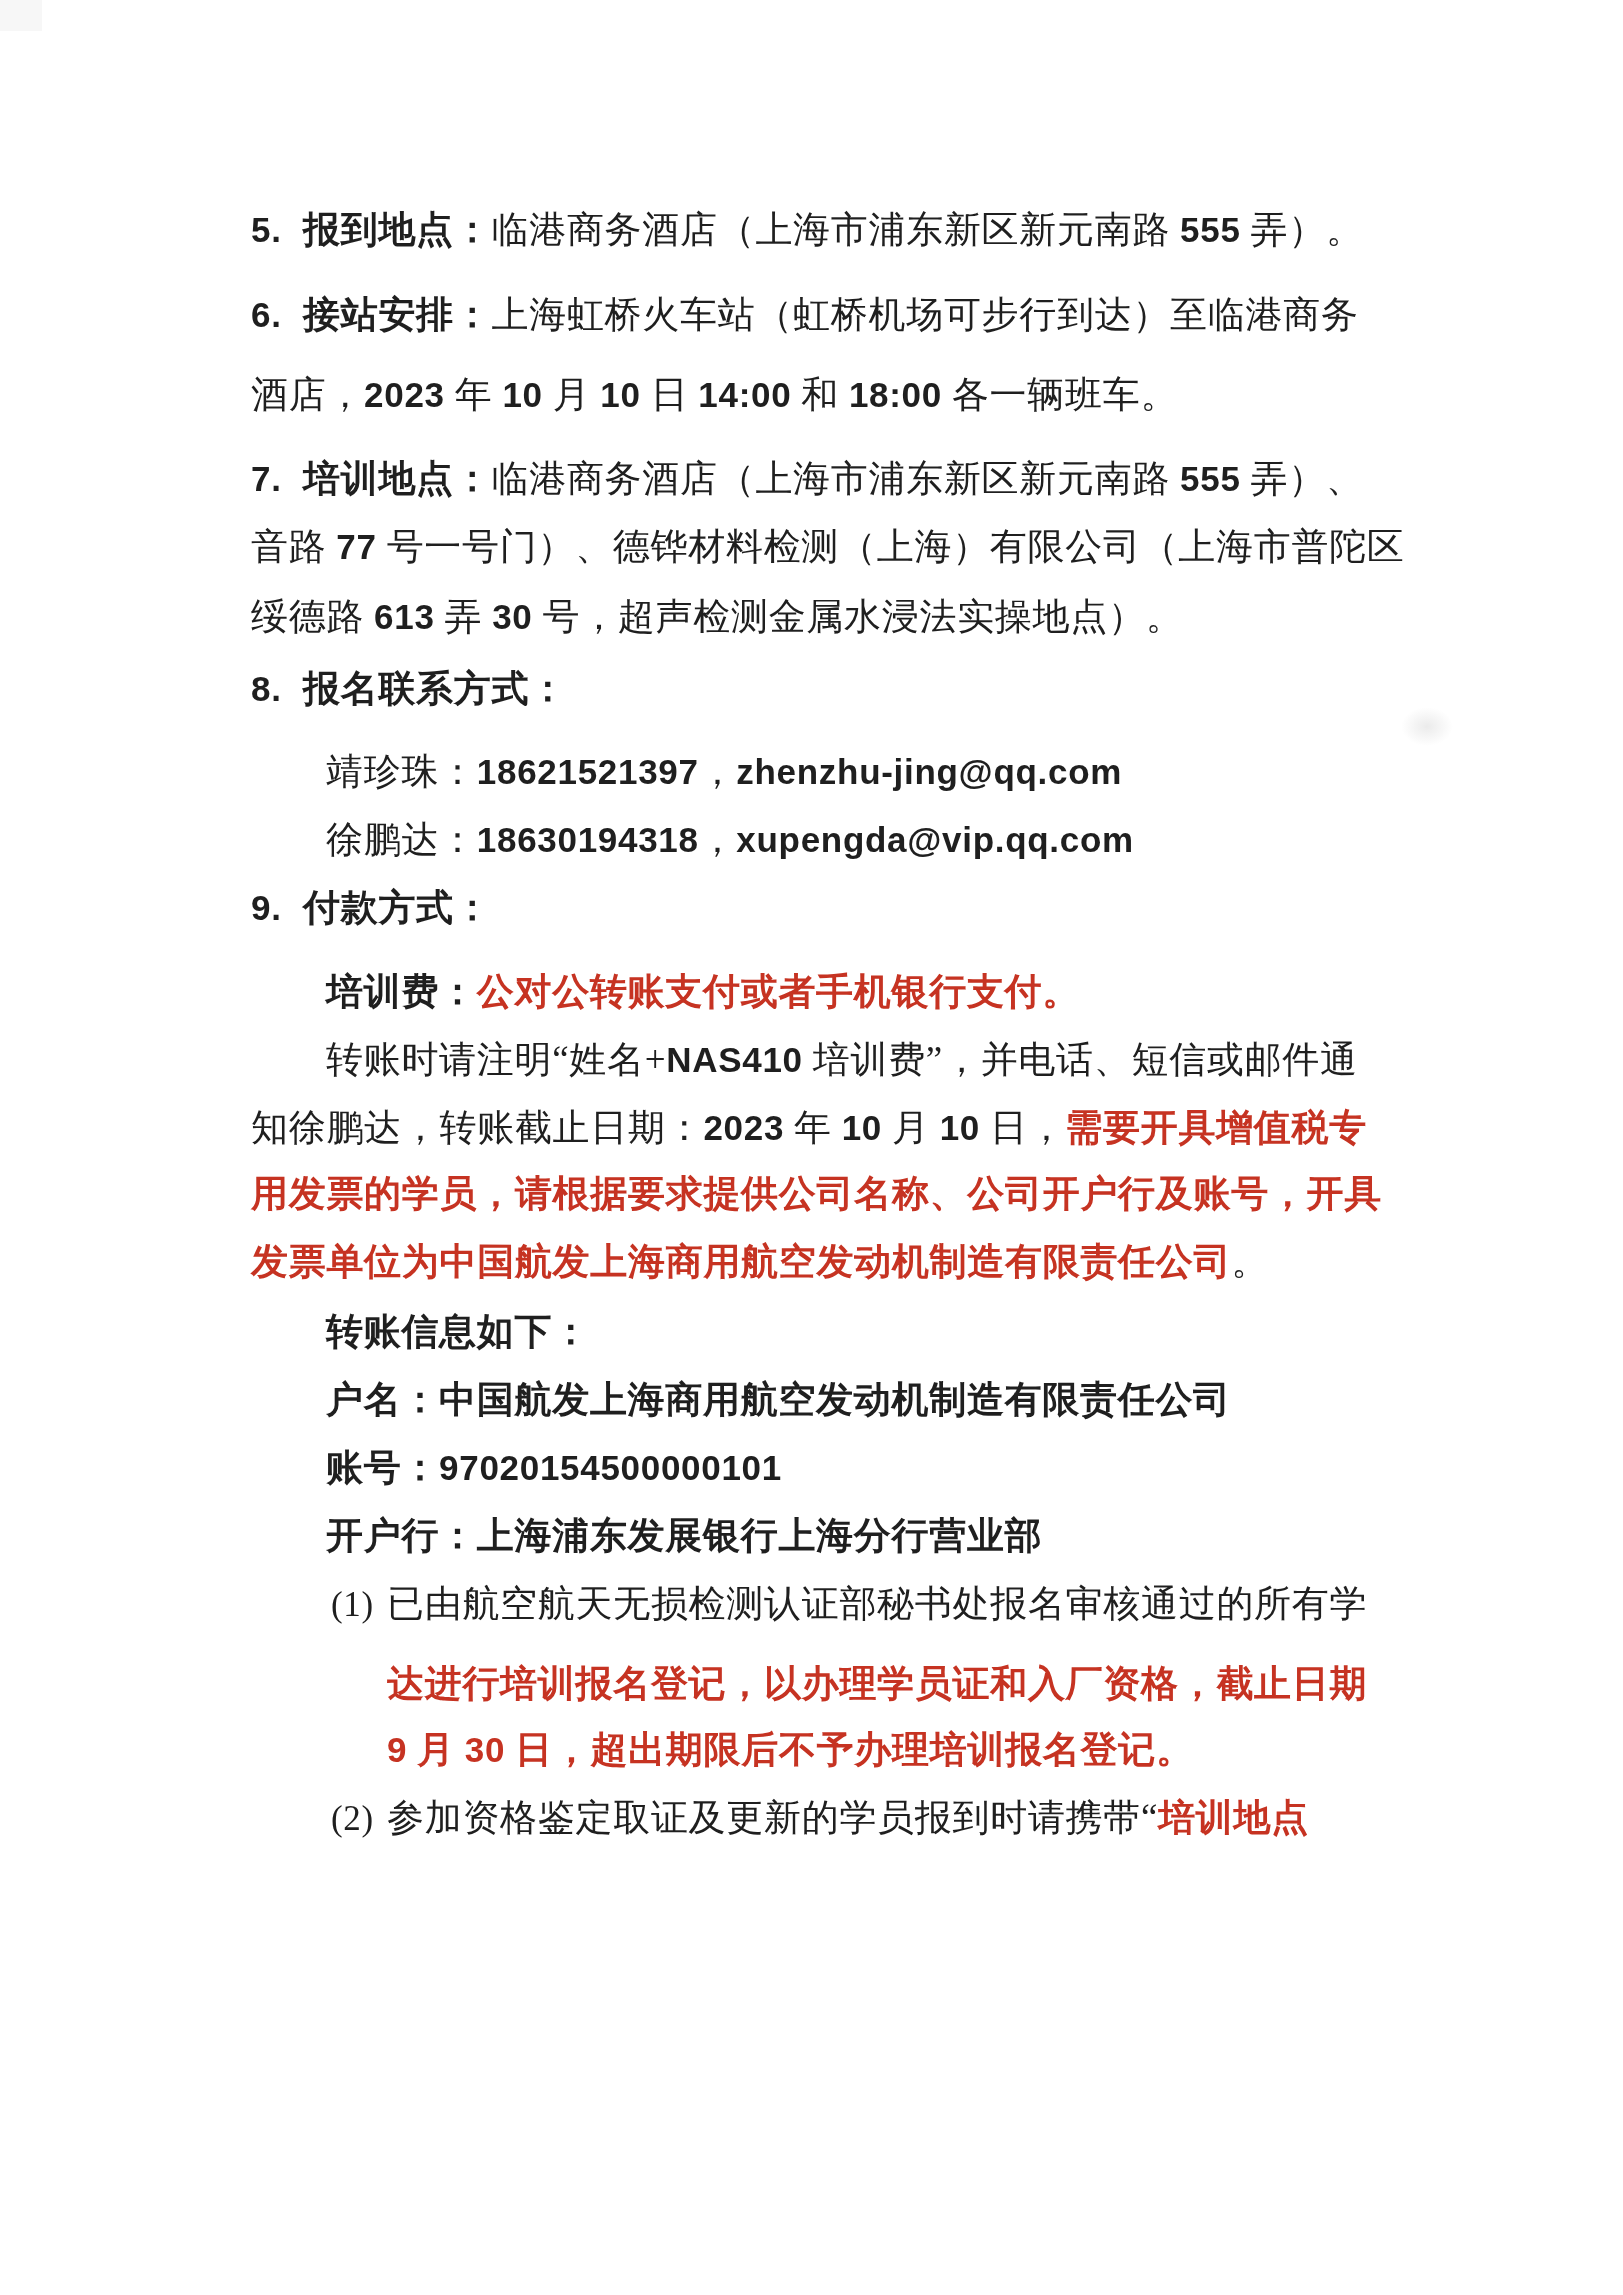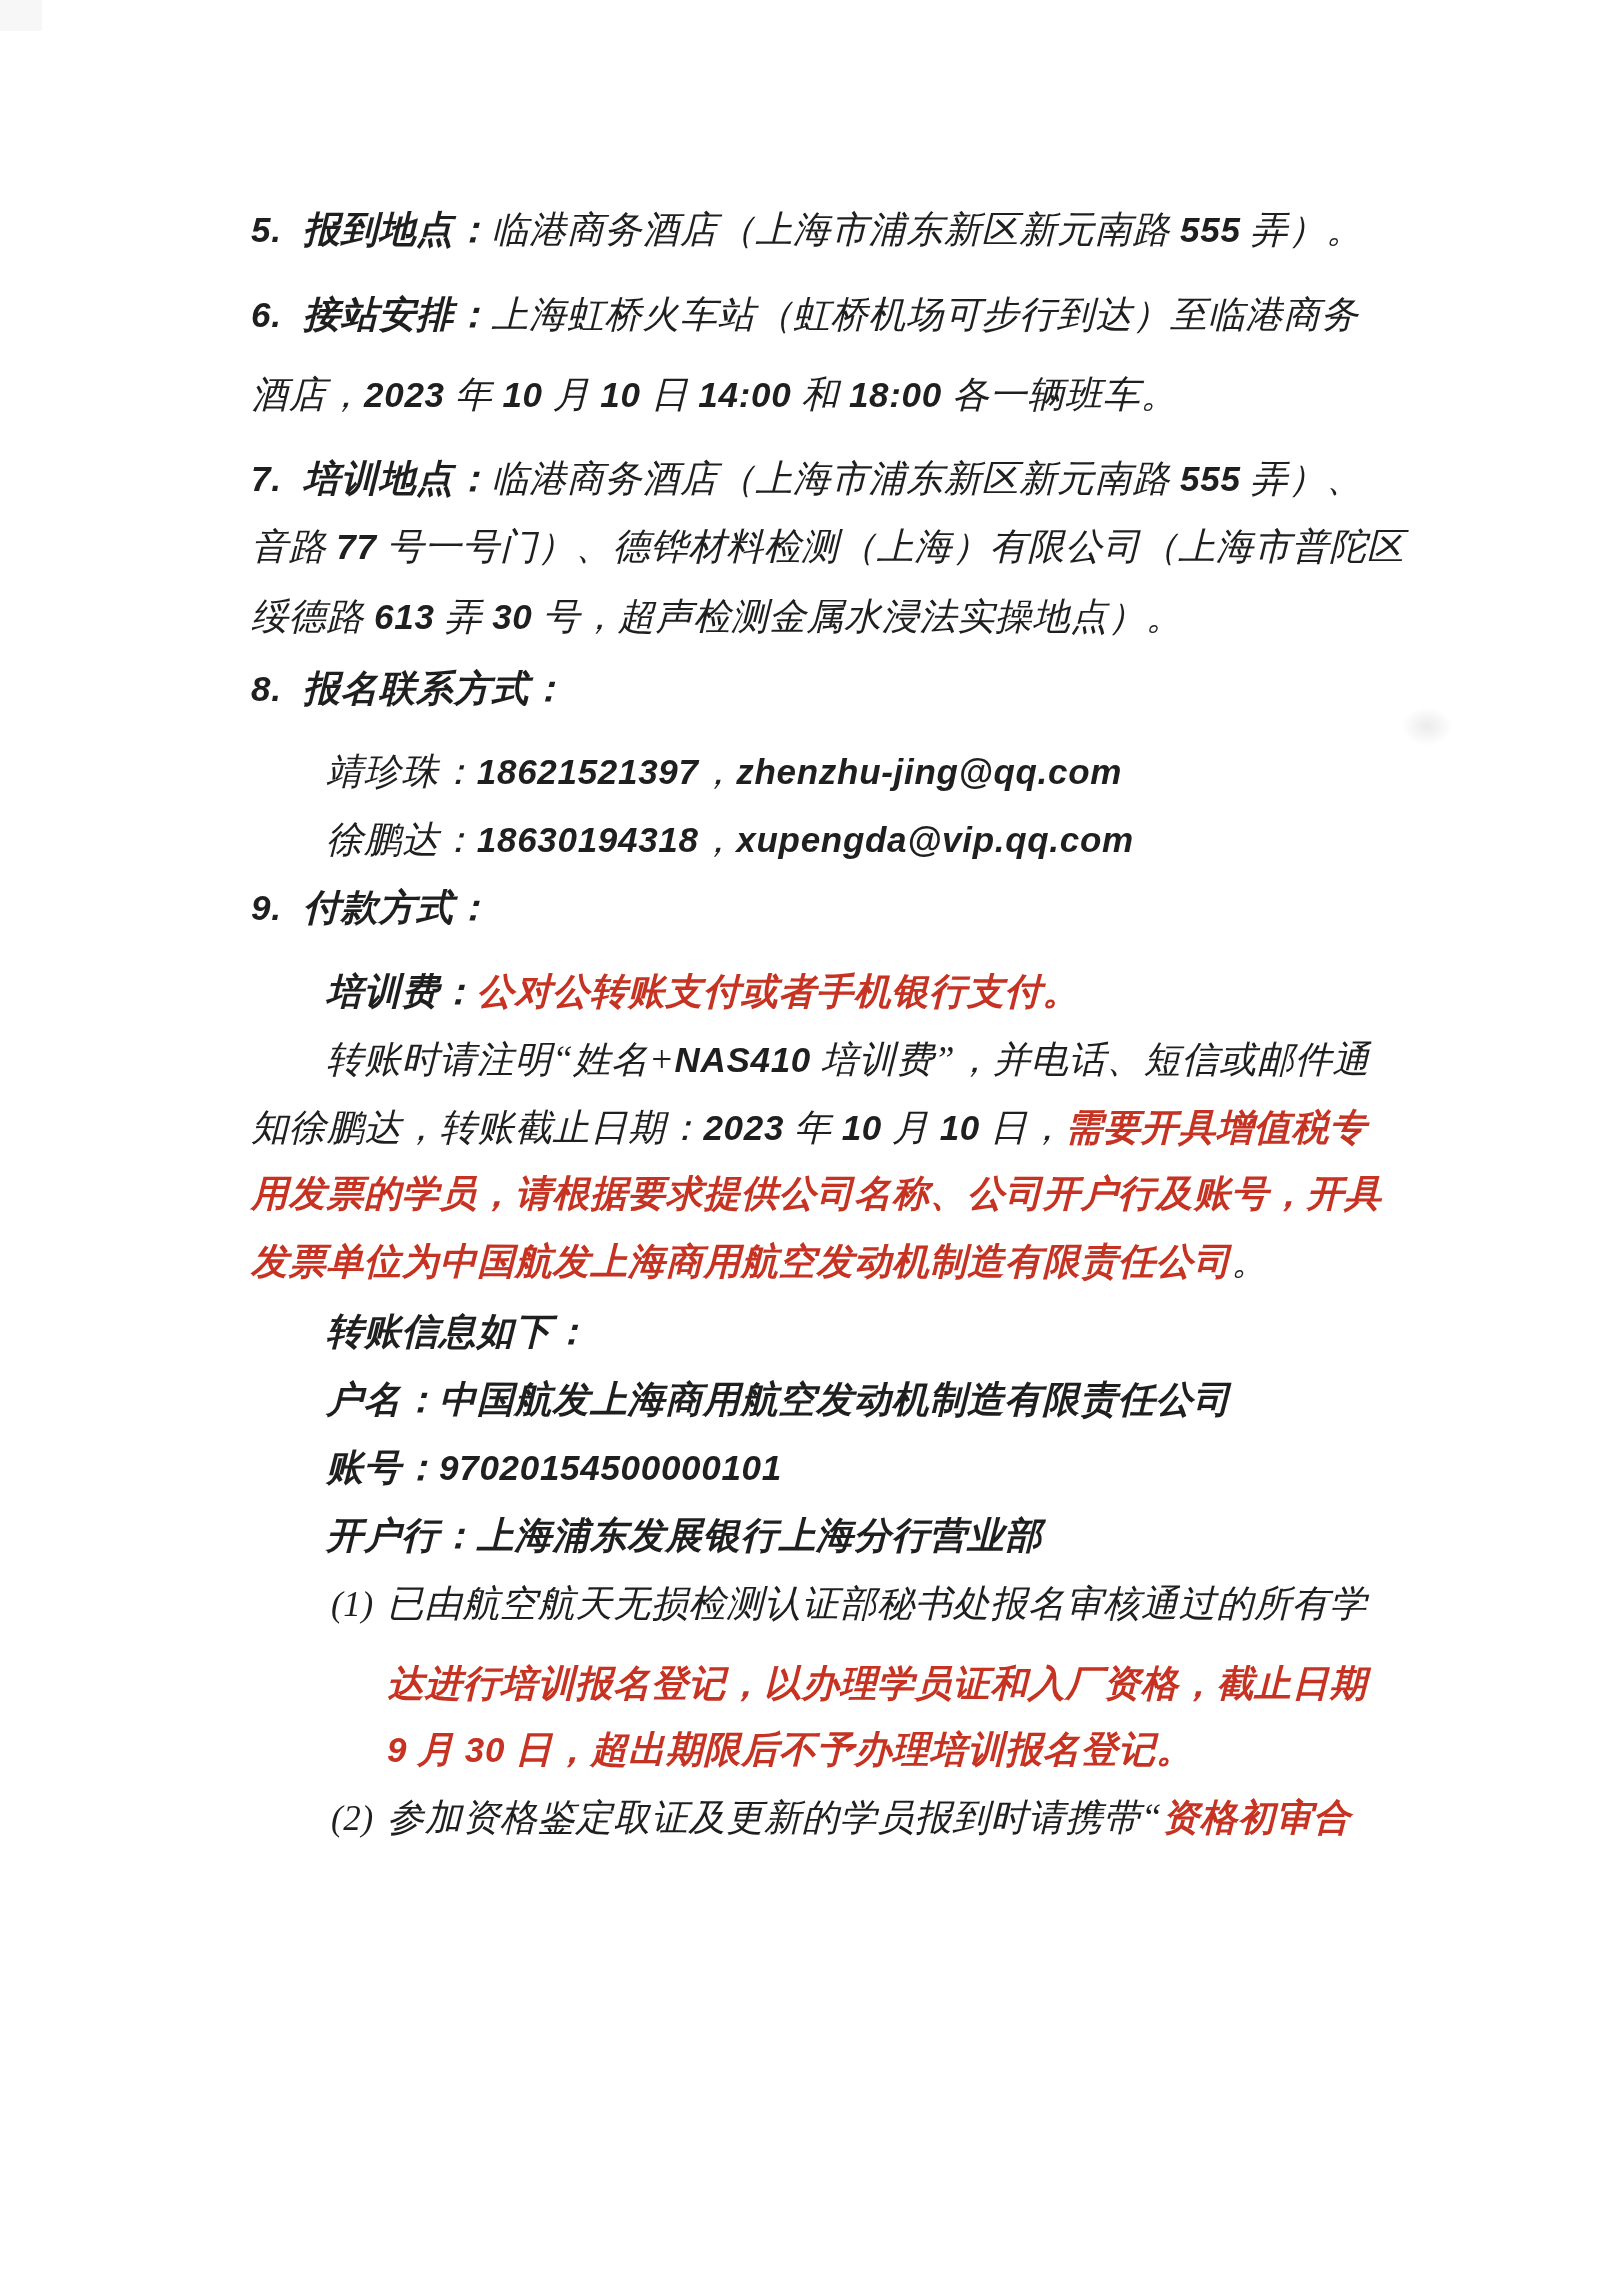"5. 报到地点：临港商务酒店（上海市浦东新区新元南路 555 弄）。" .line { font-style: italic -> none }
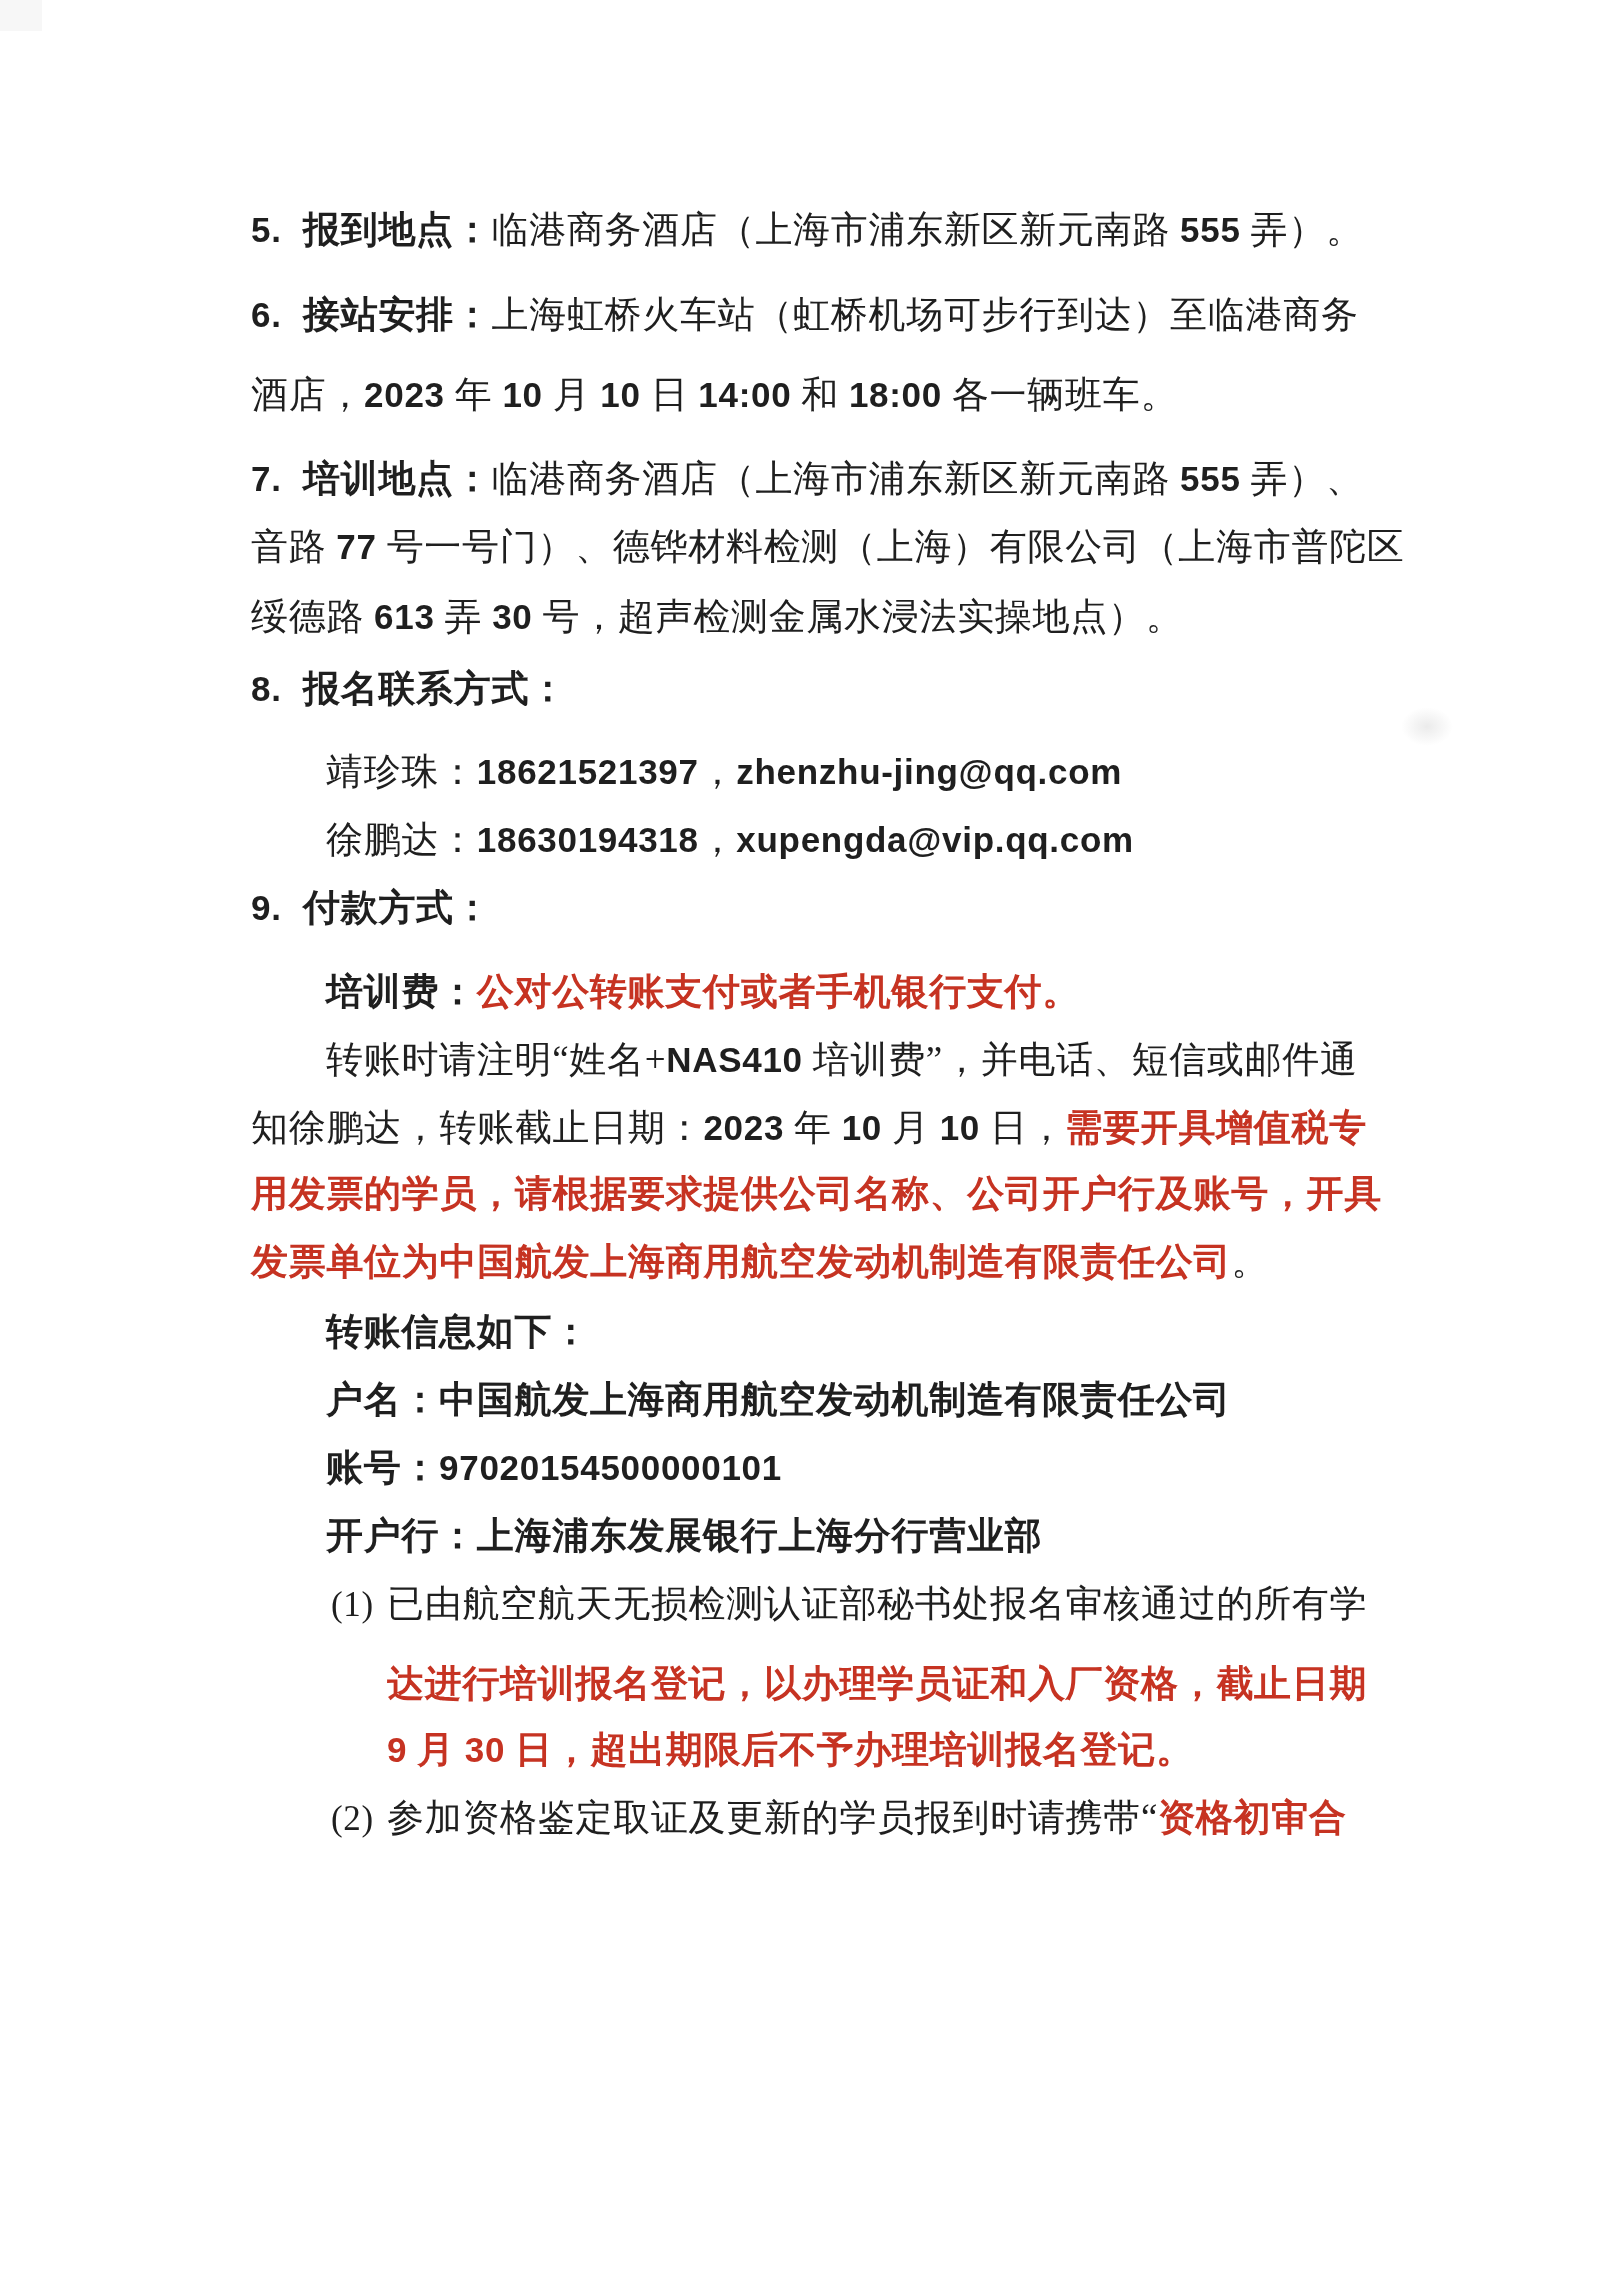"资格初审合" span.r { text: 资格初审合 -> 培训地点 }
